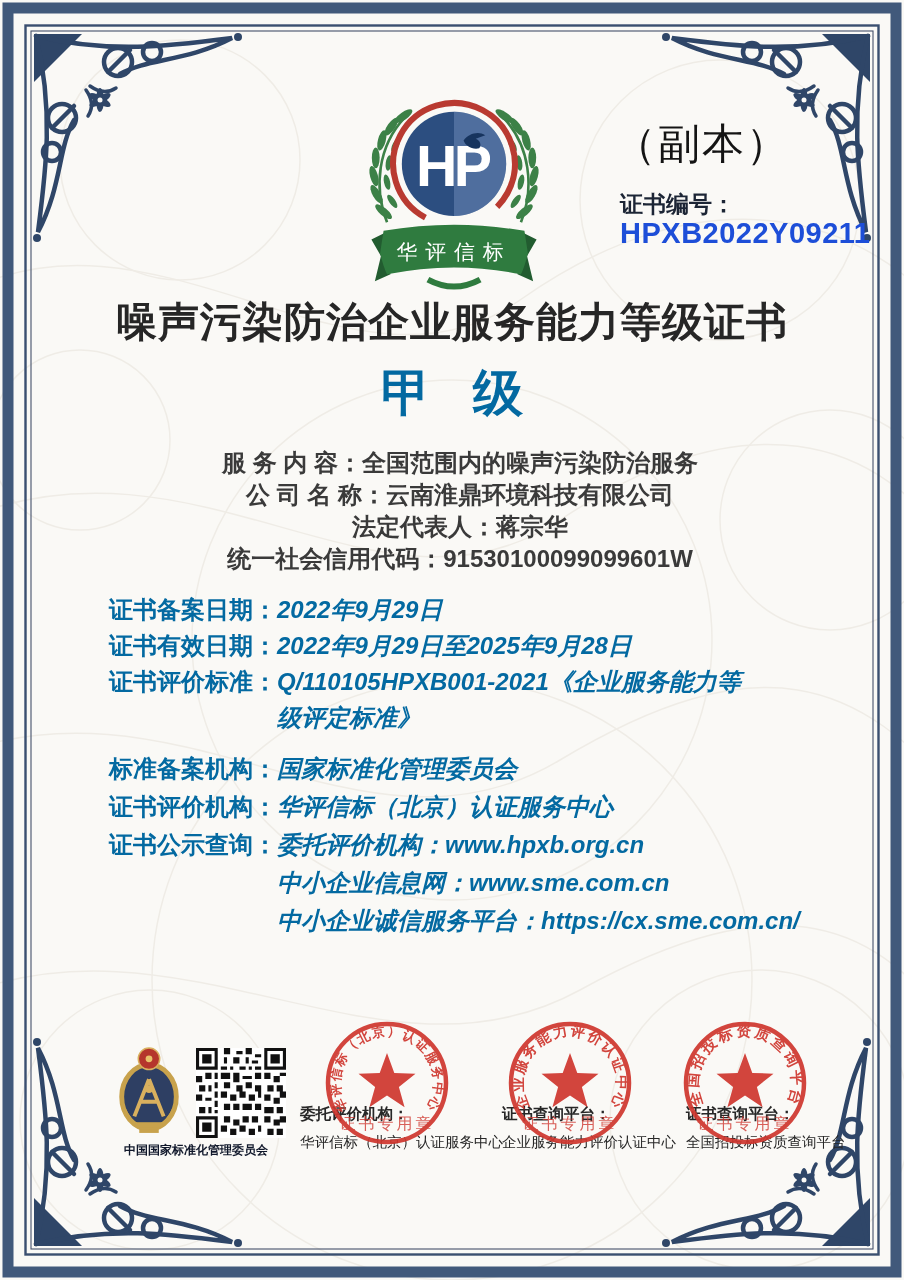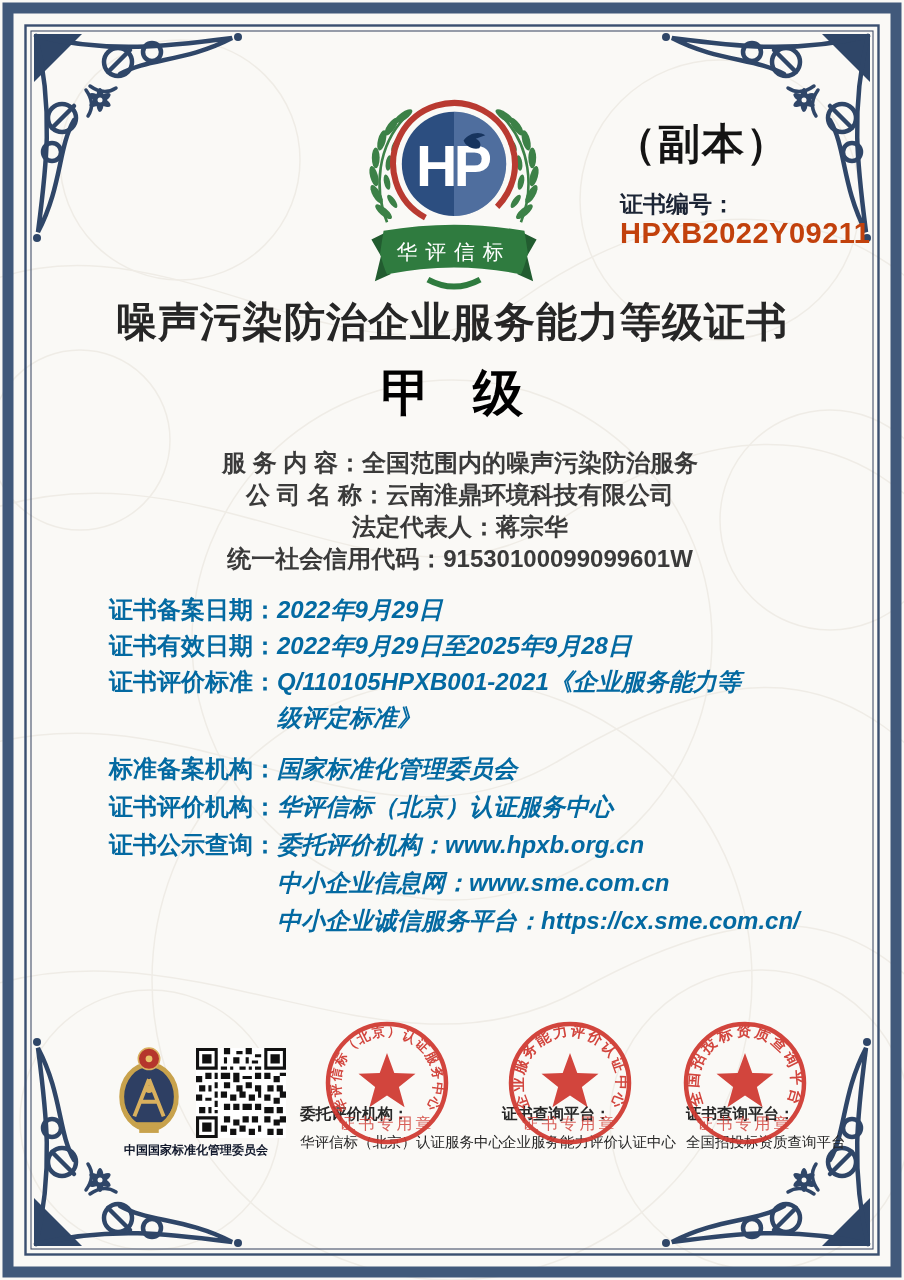"（副本）" .copy-label { font-weight: bold -> normal }
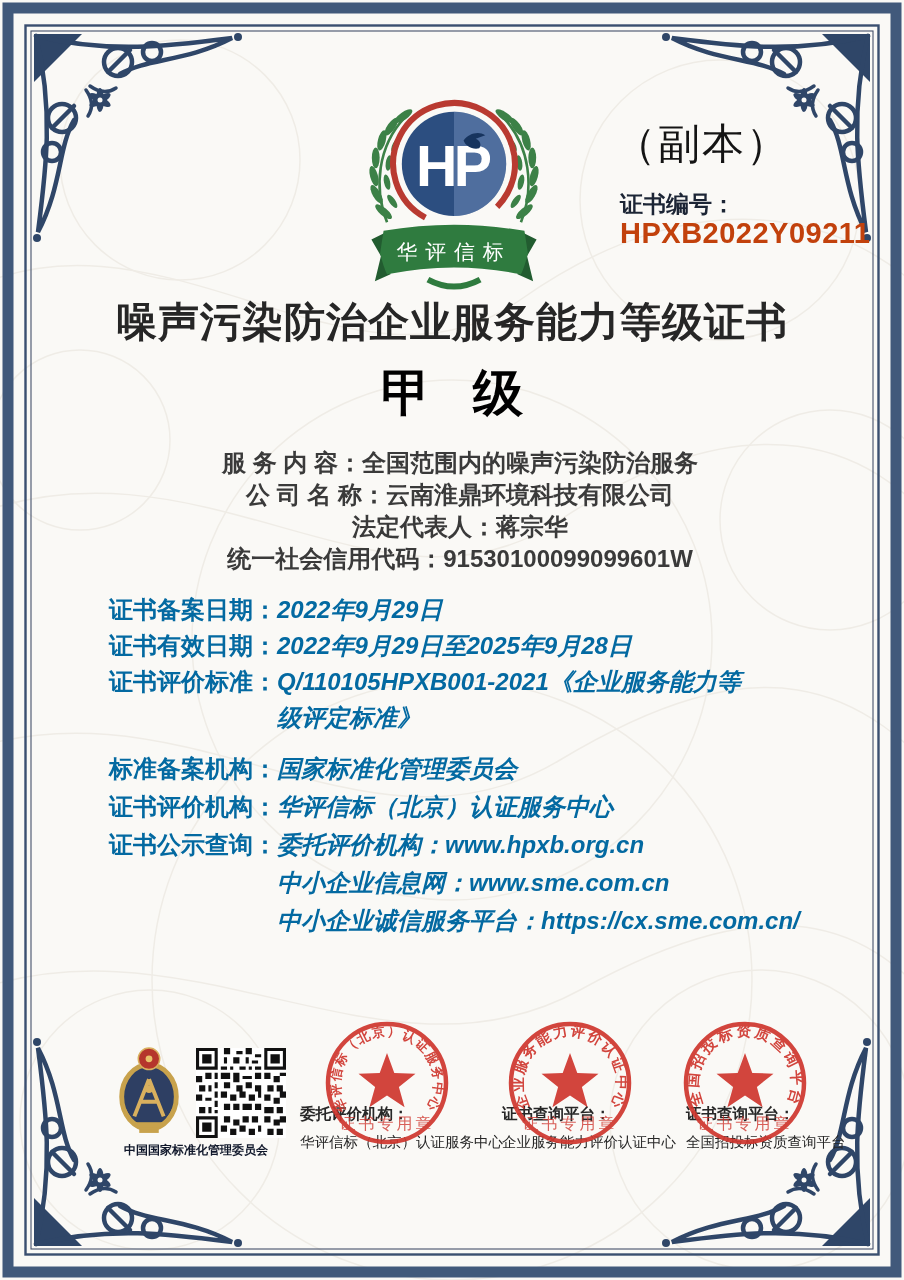"HPXB2022Y09211" .certno-value { color: #c2410c -> #1d4ed8 }
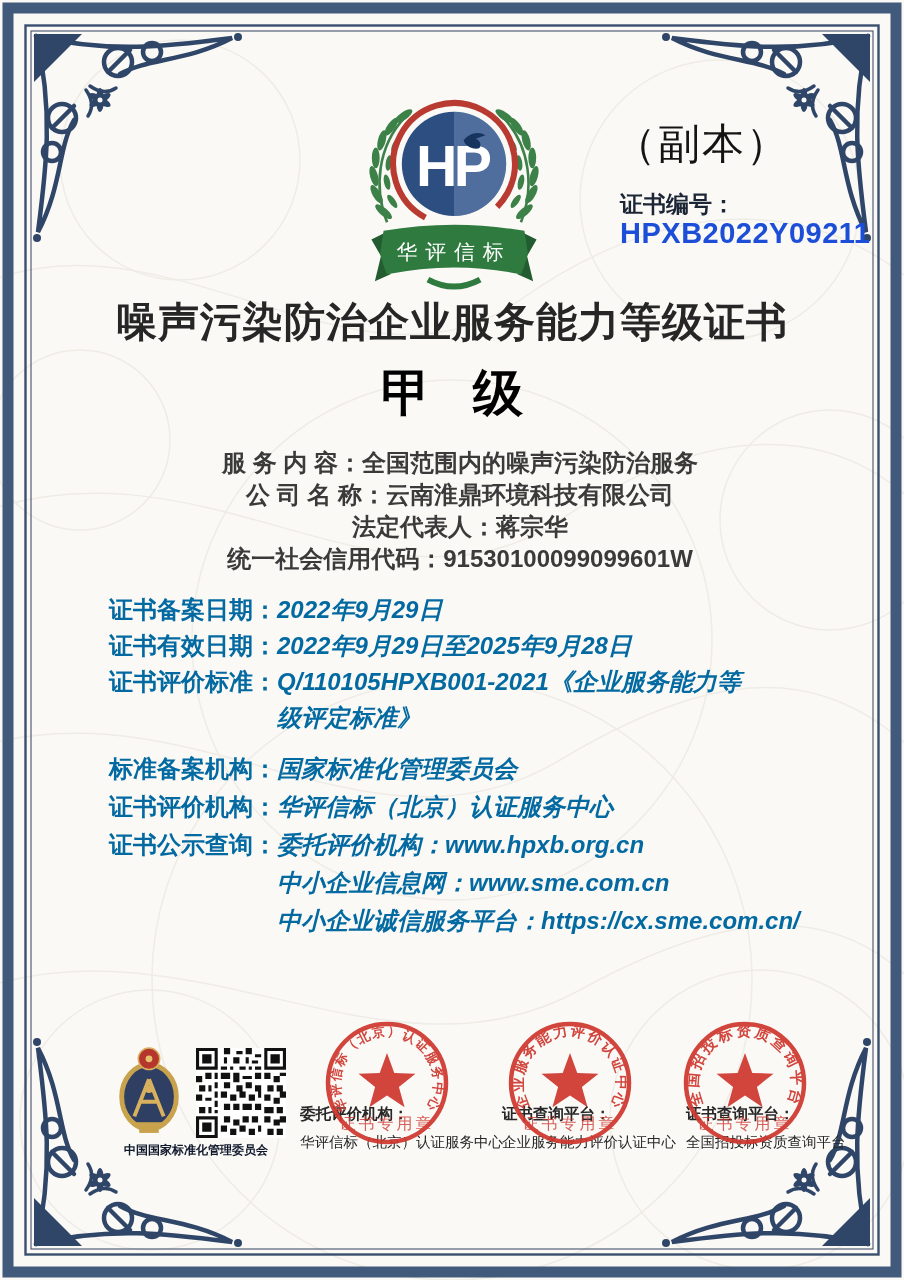"甲 级" .grade { color: #000000 -> #0369a1 }
